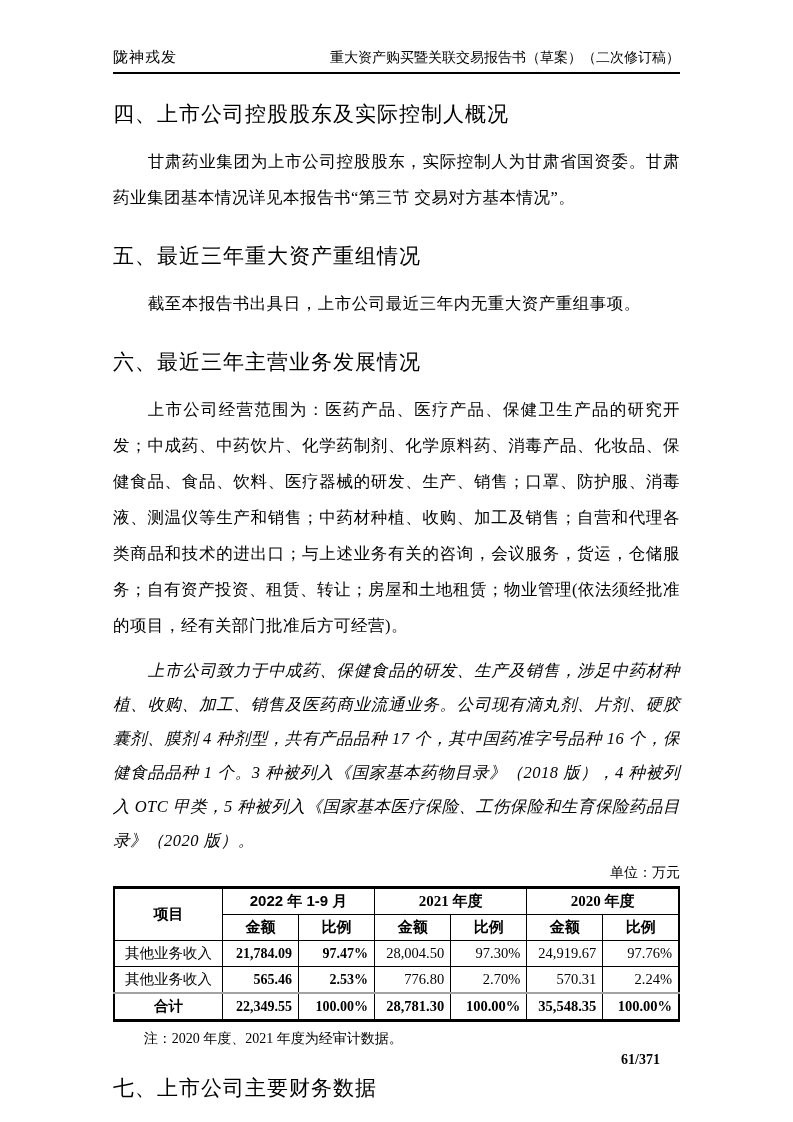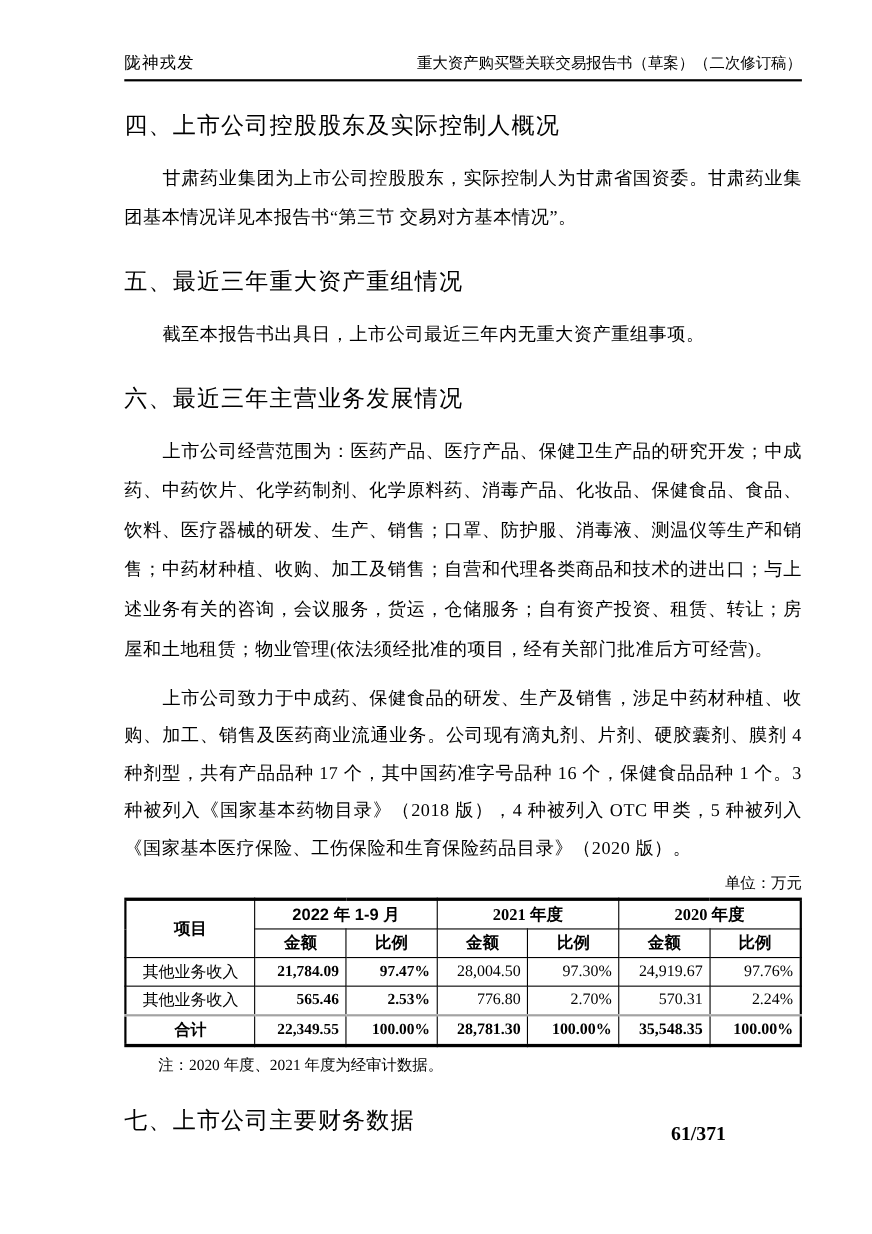"陇神戎发" .page { padding: 48px 64px 0 113px -> 48px 113px 0 113px }
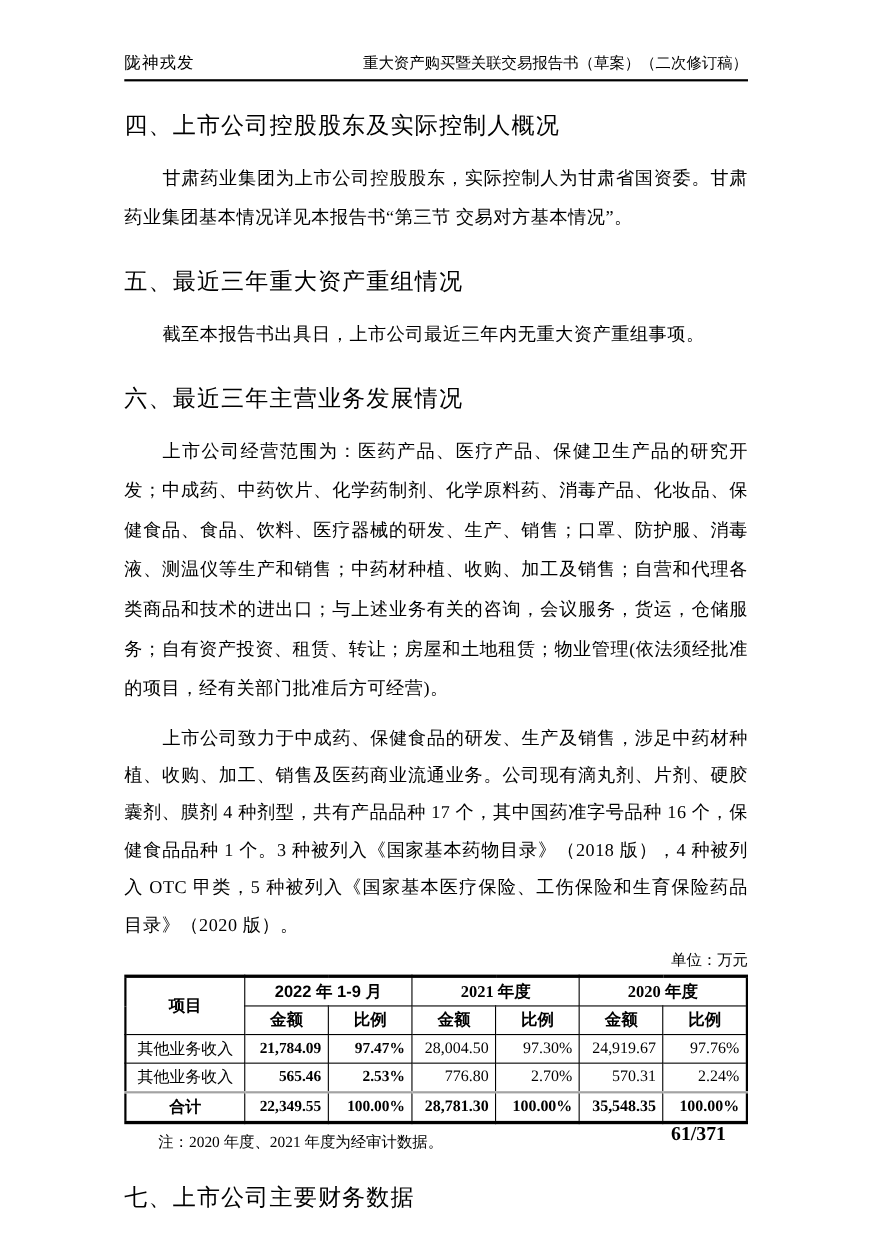"上市公司致力于中成药、保健食品的研发、生产及销售，涉足中药材种植、收购、加工、销" p.body-par.tight { font-style: none -> italic }
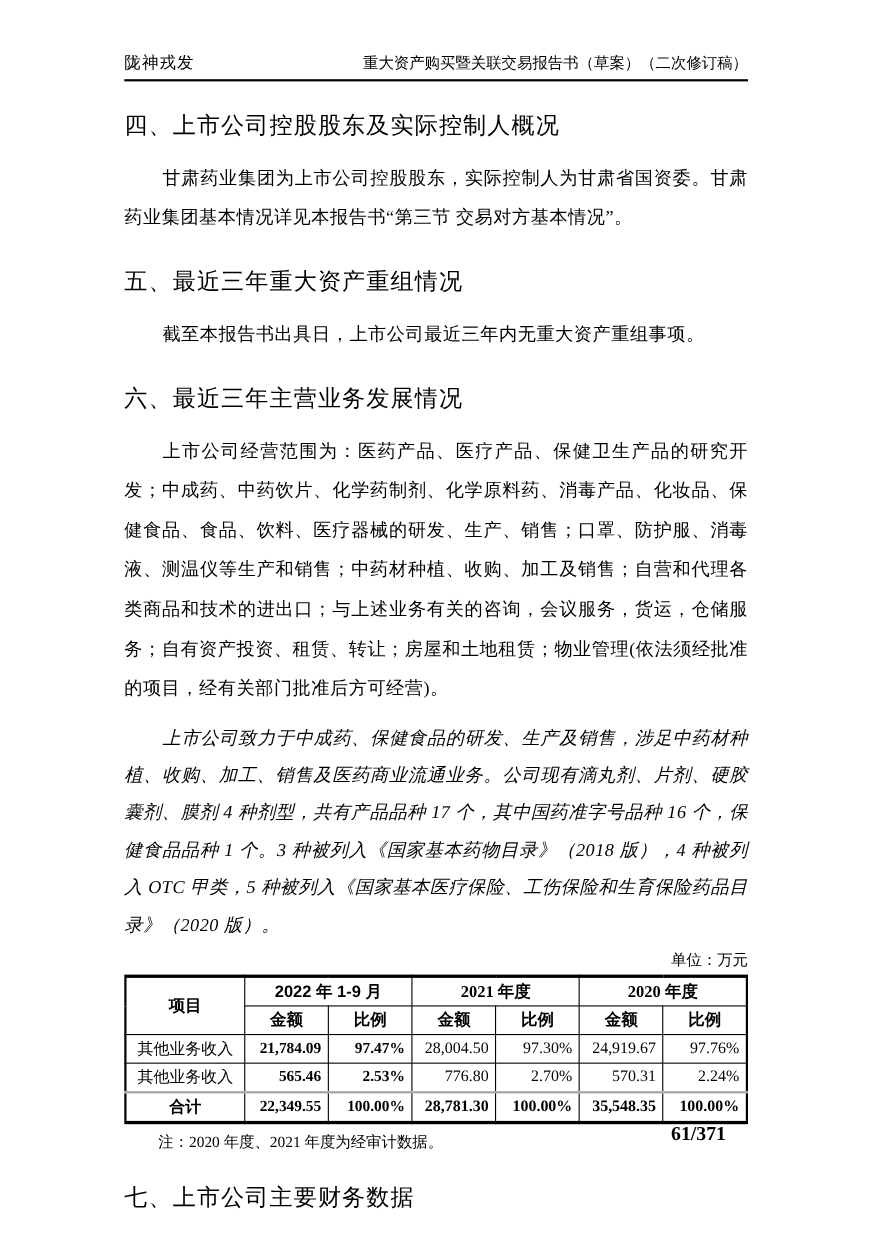"61/371" .page-number { font-size: 18px -> 14px; top: 1020px -> 1052px }
